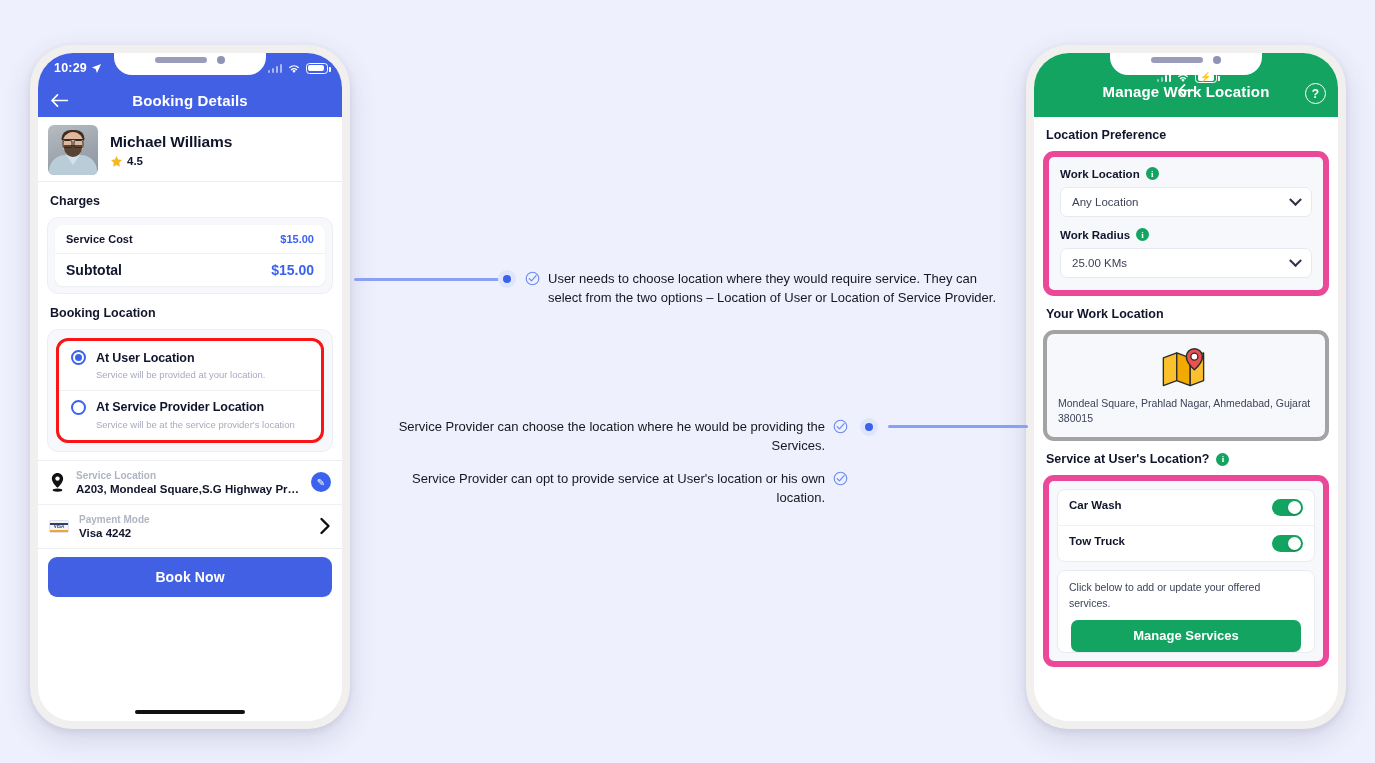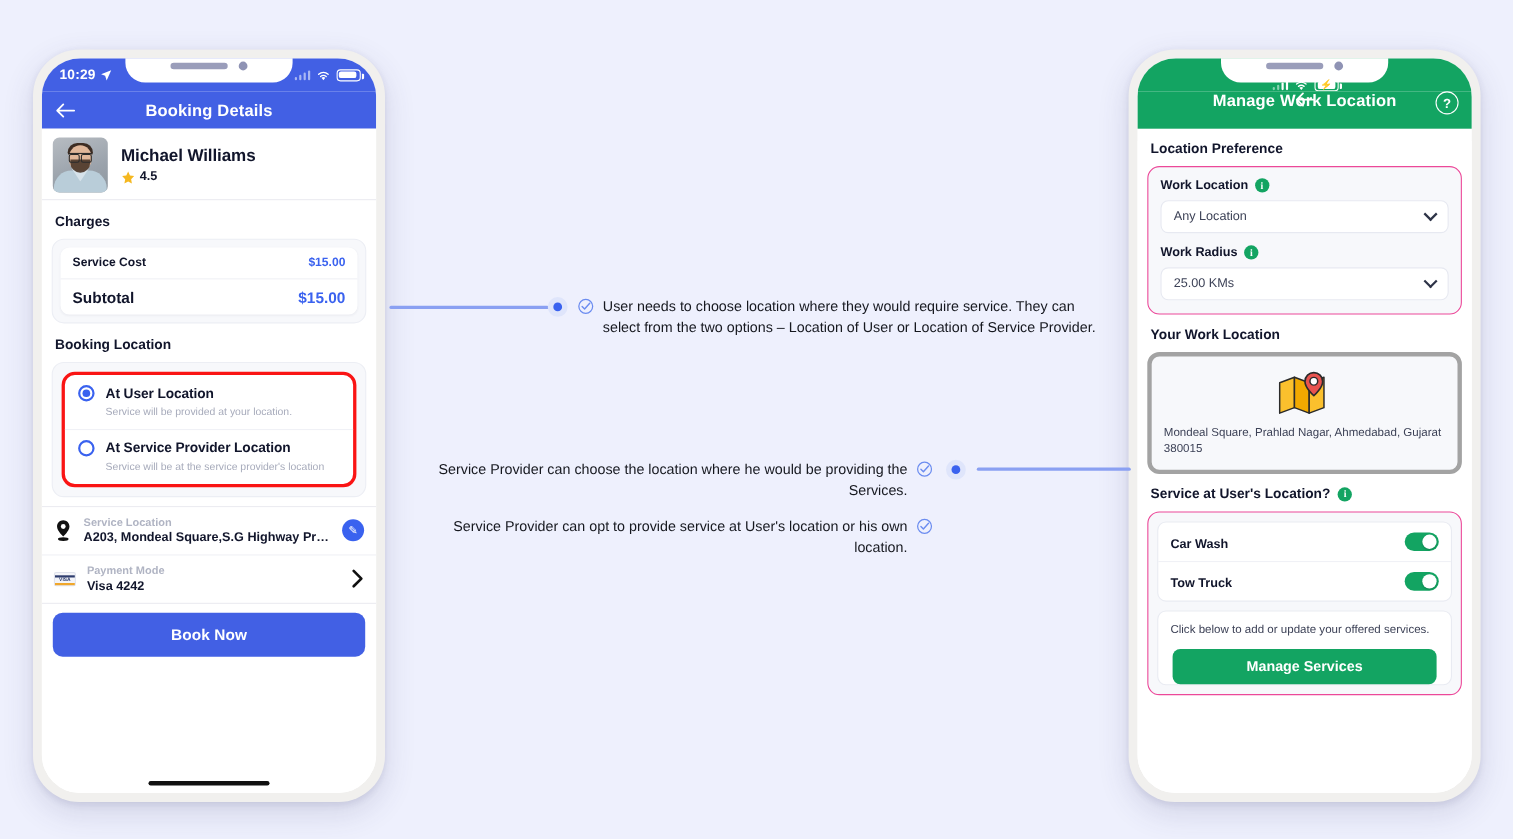"Work Location" .r-card { border: 1px solid #ec4899 -> 6px solid #ec4899 }
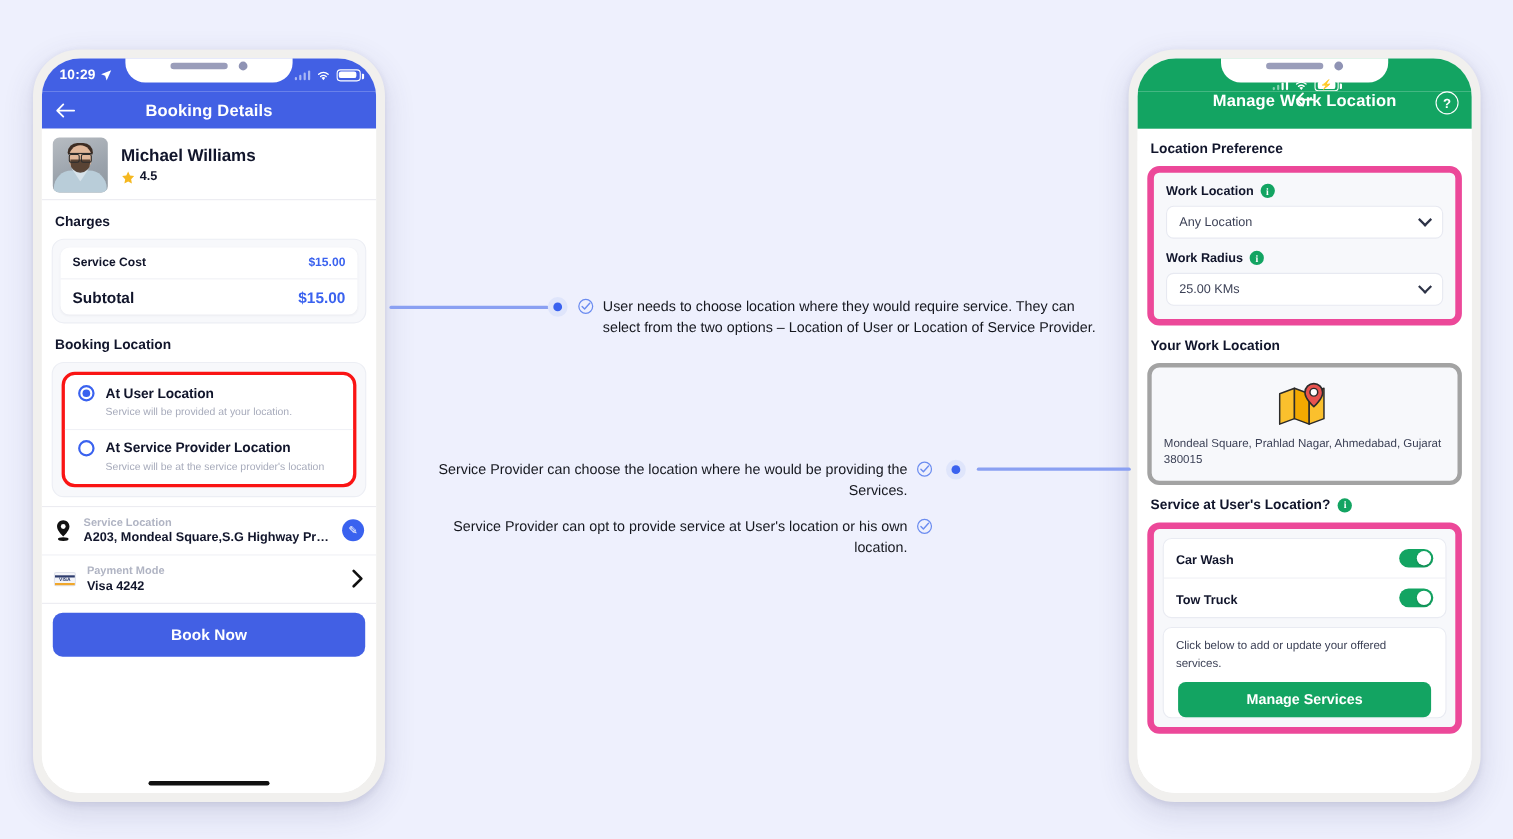"Car Wash" .svc-row { align-items: flex-end -> flex-start }
